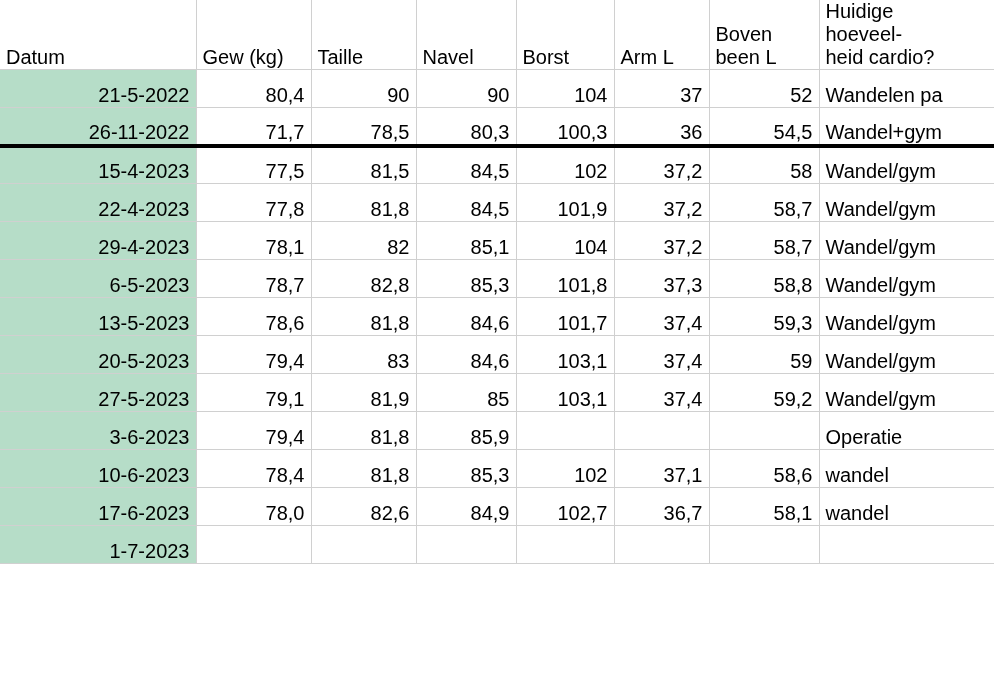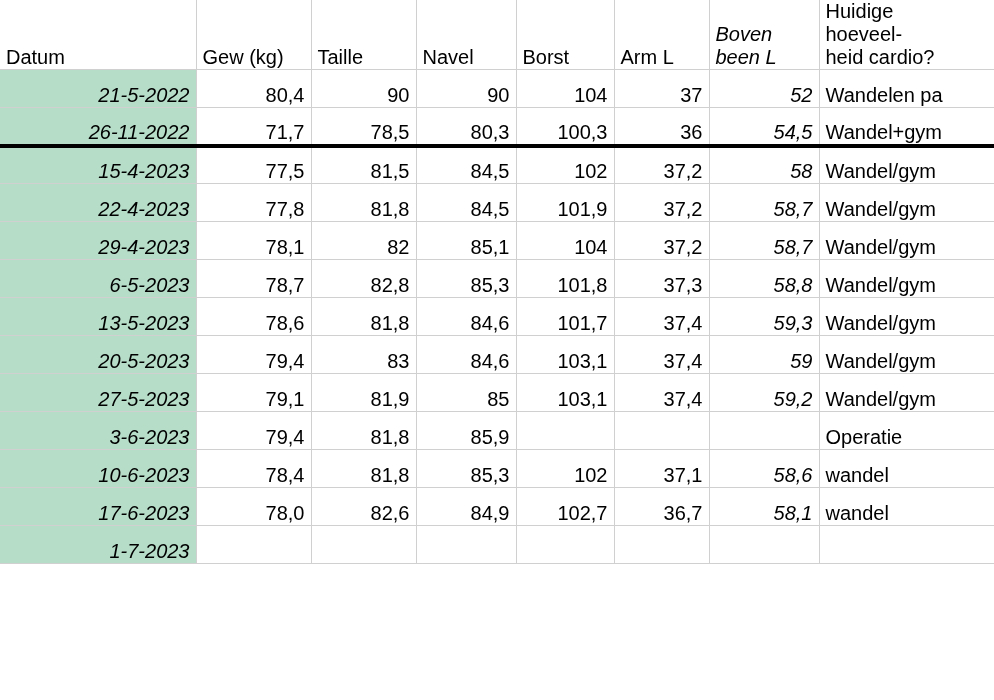"Boven" .c6 { font-style: italic -> none }
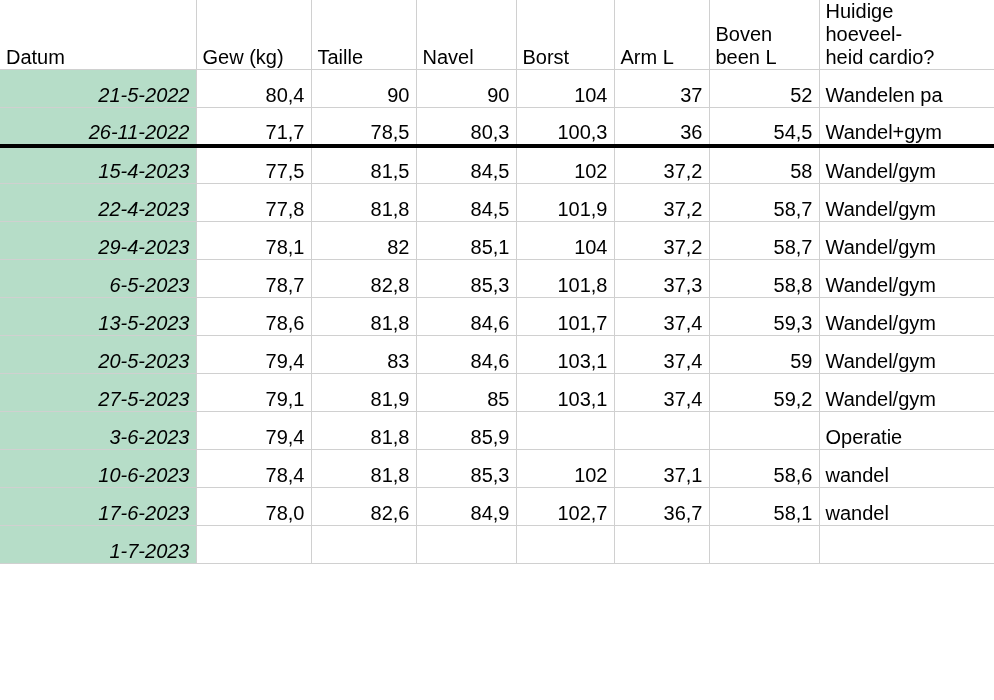"21-5-2022" .datecell { font-style: italic -> none }
